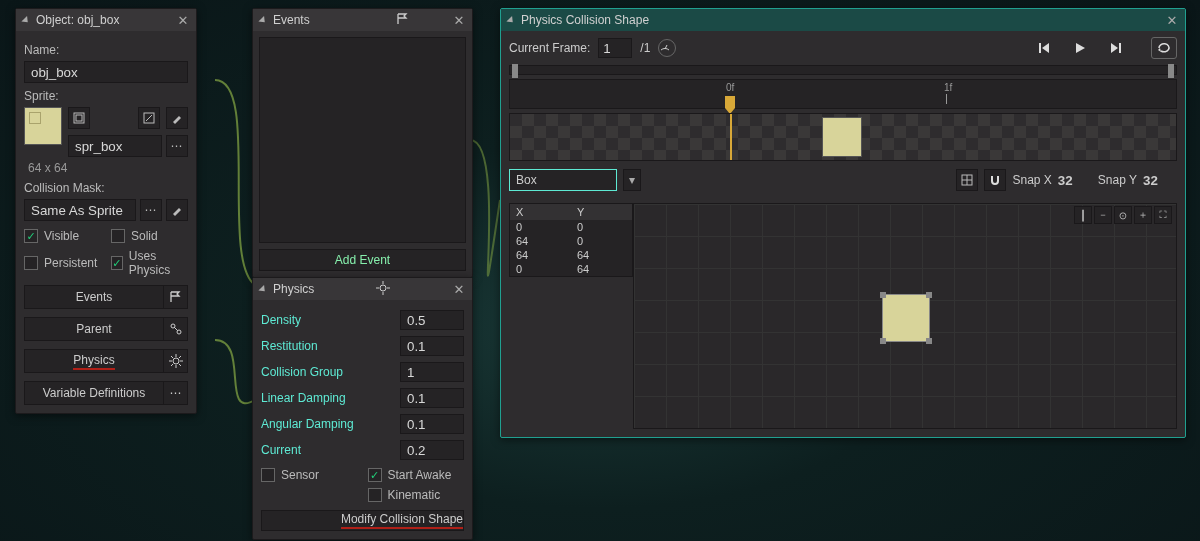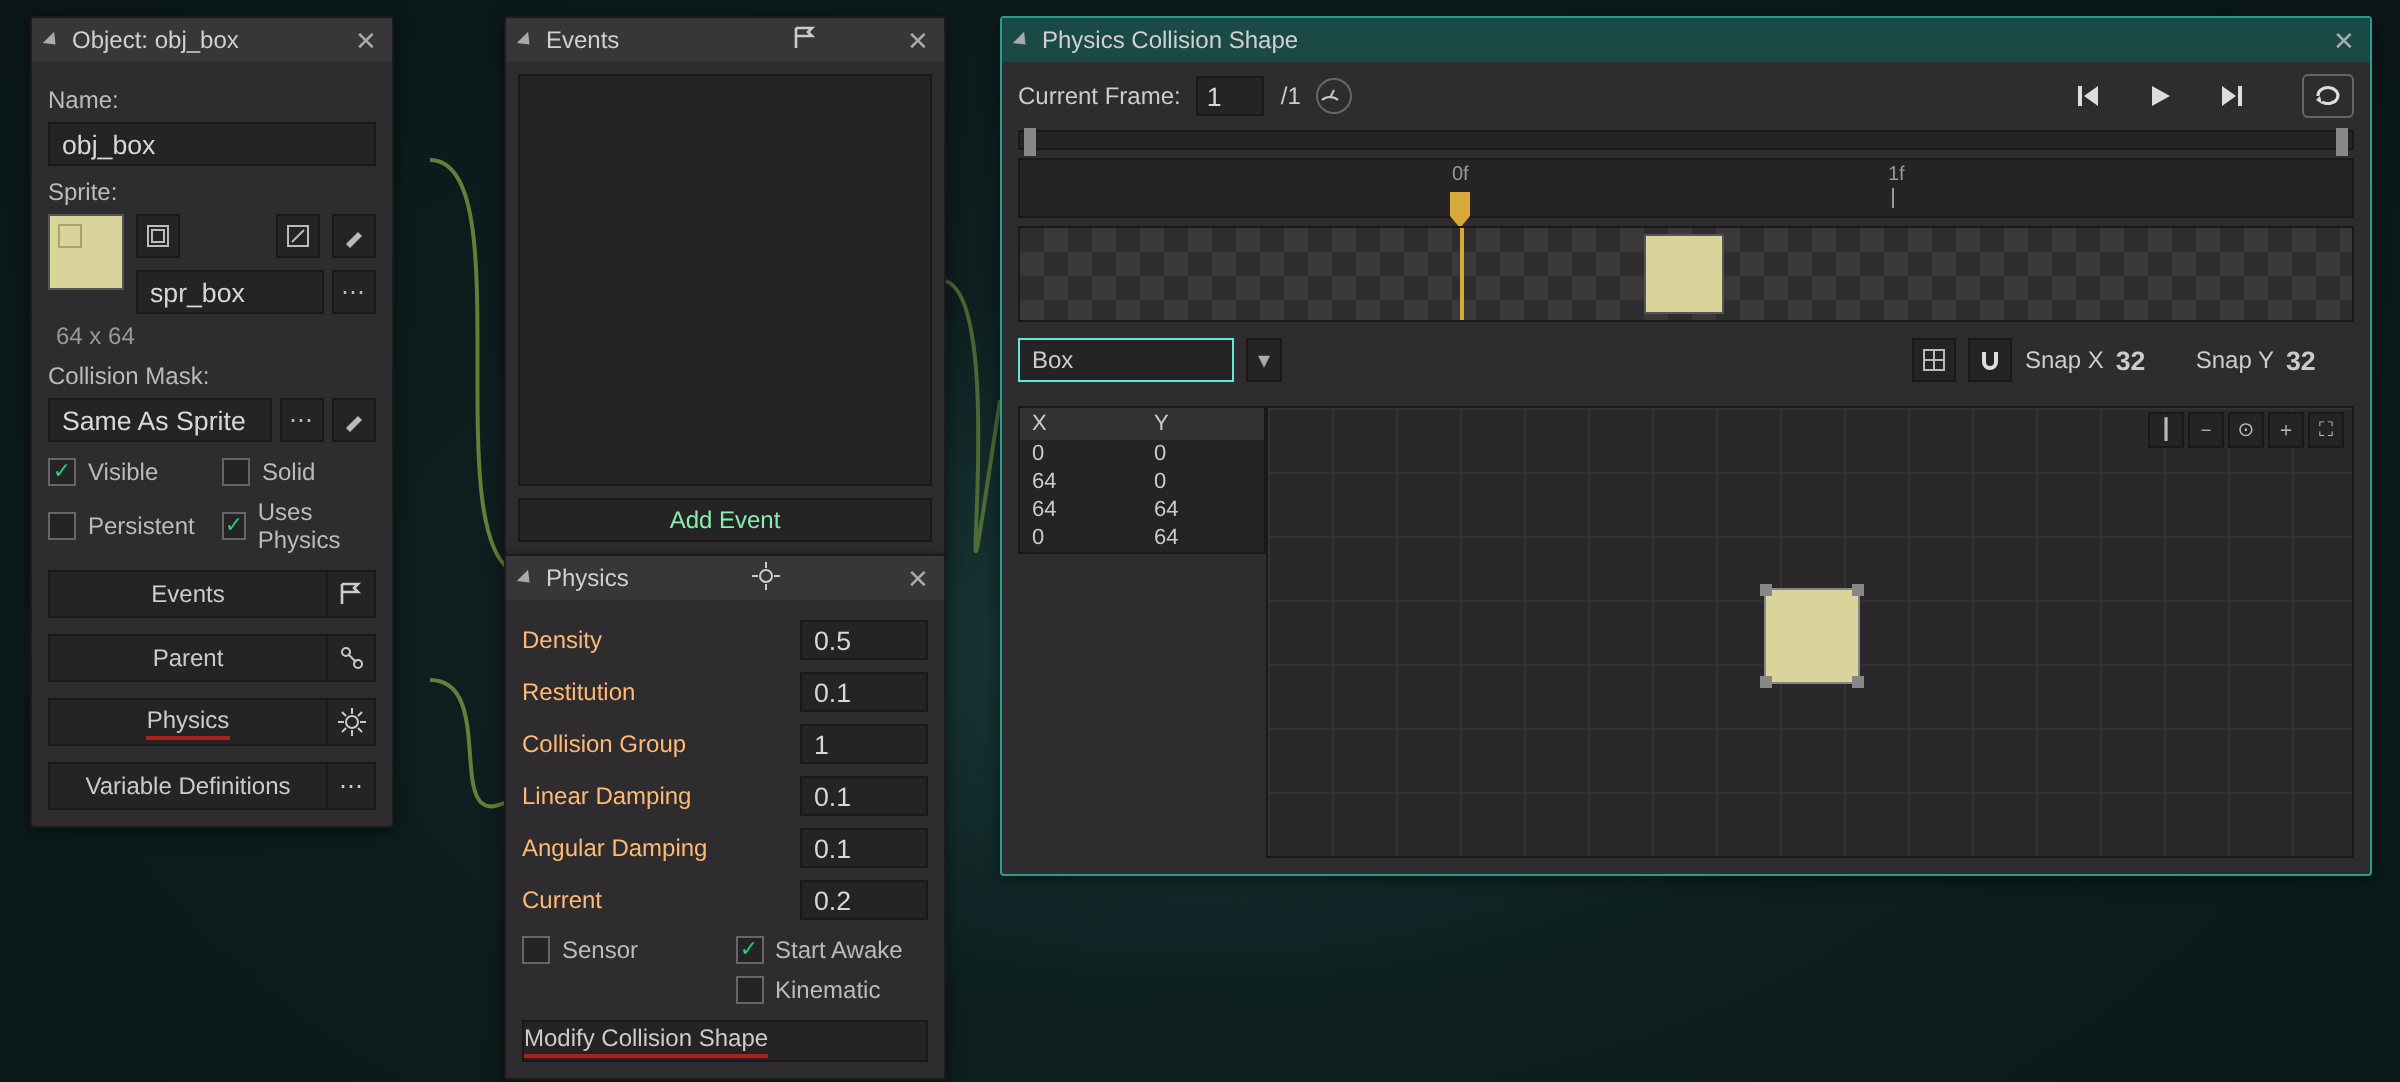"Density" .prop-row .plabel { color: #fdba74 -> #5eead4 }
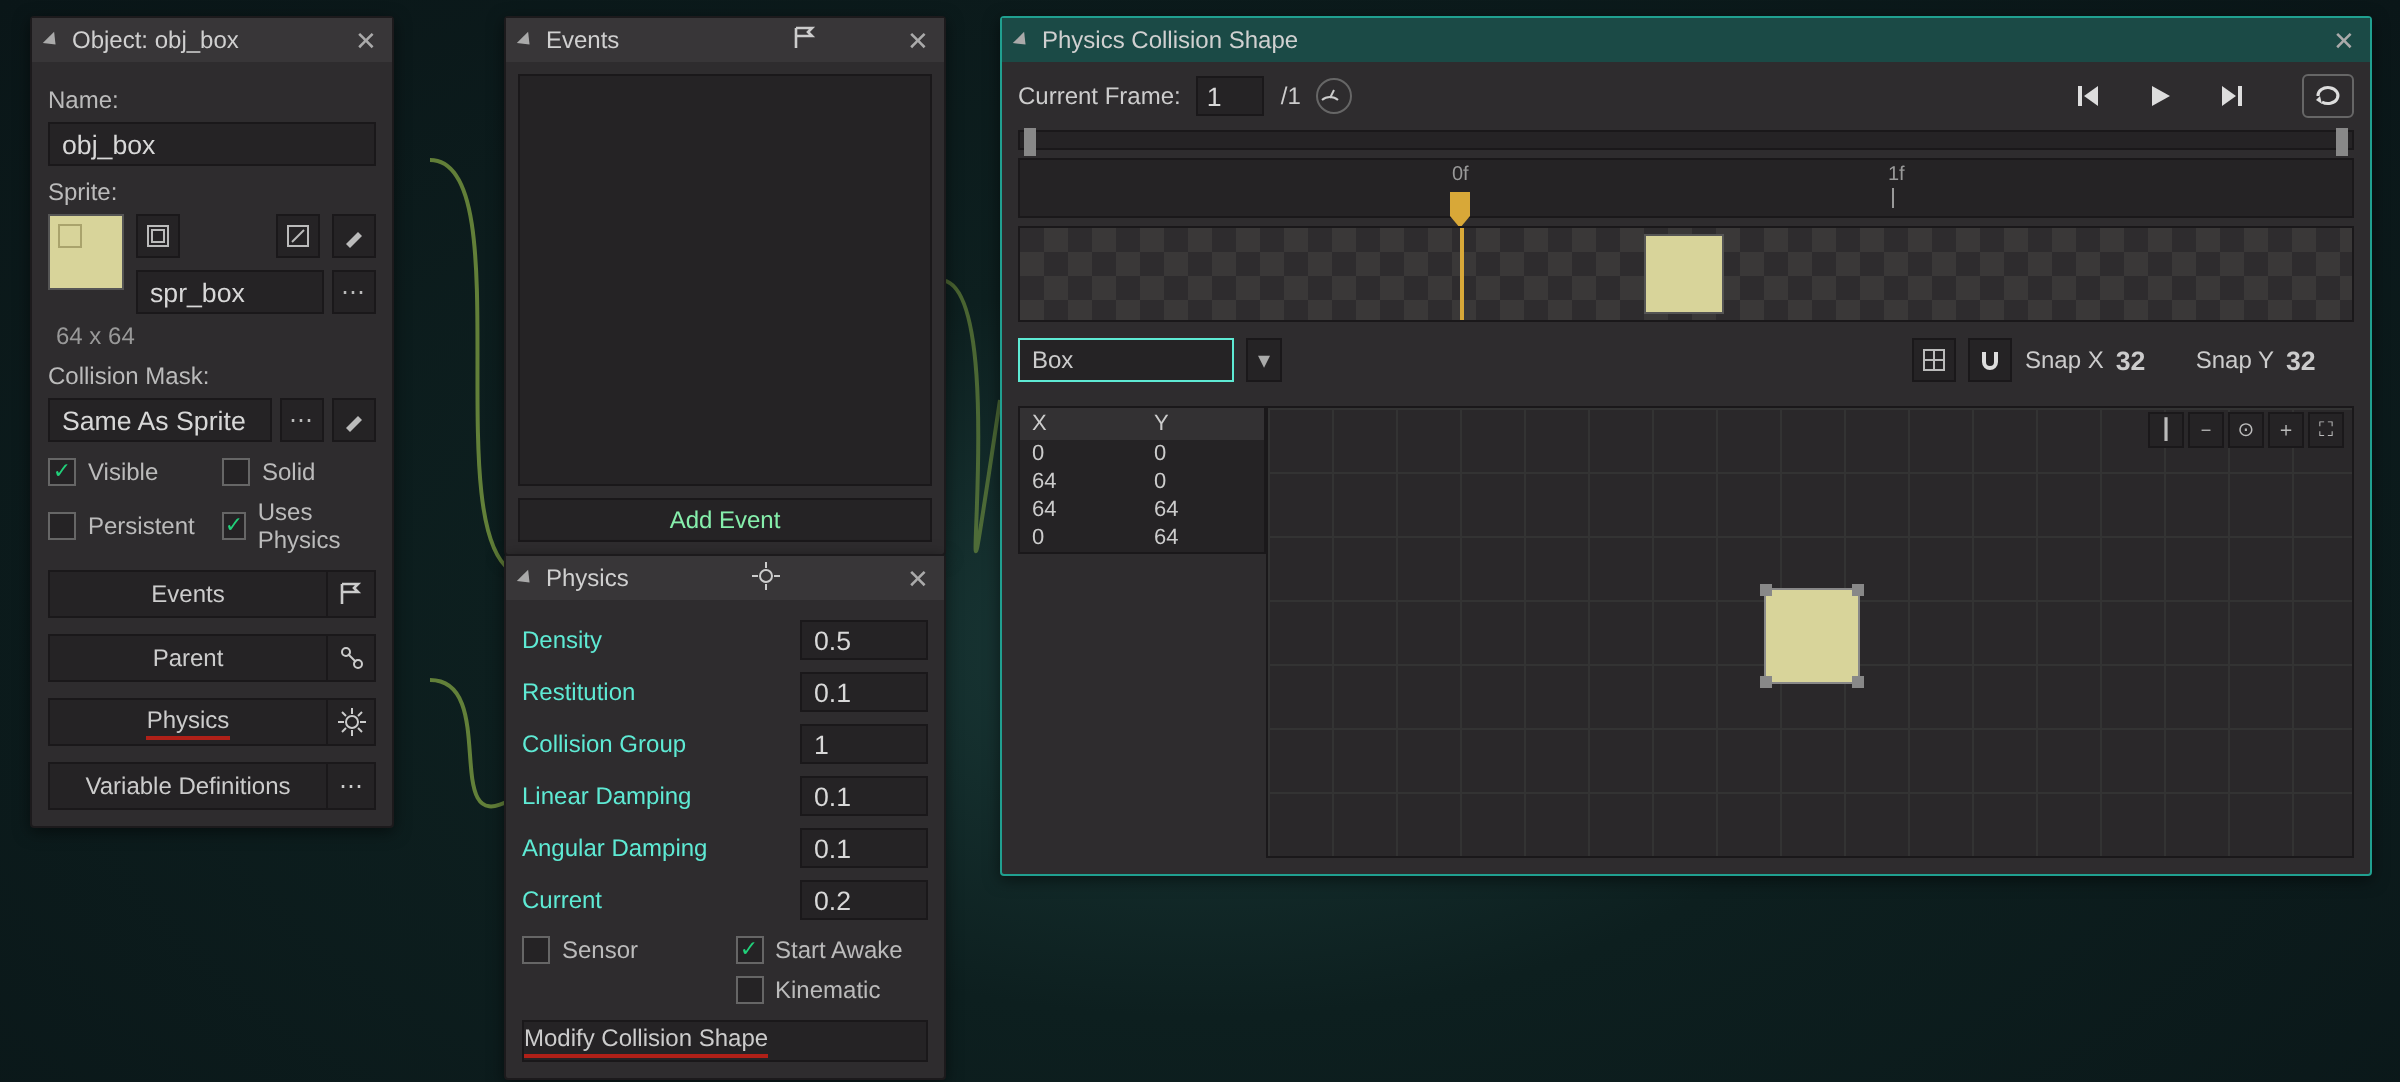"Modify Collision Shape" .modify-btn { justify-content: flex-start -> flex-end }
